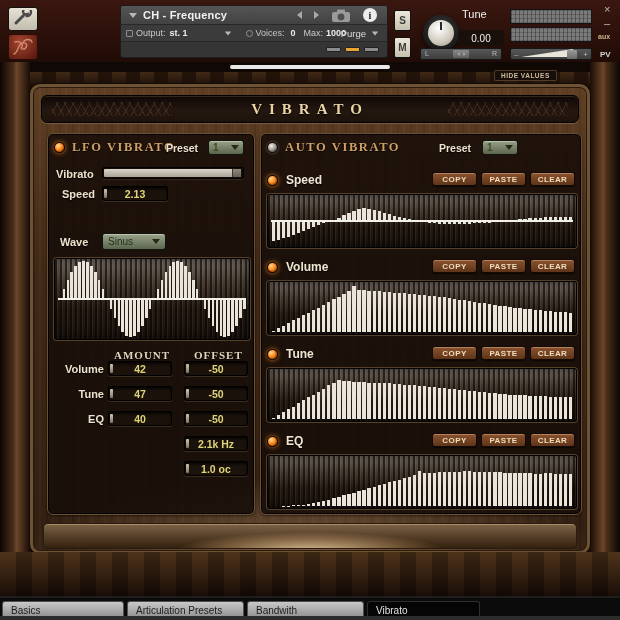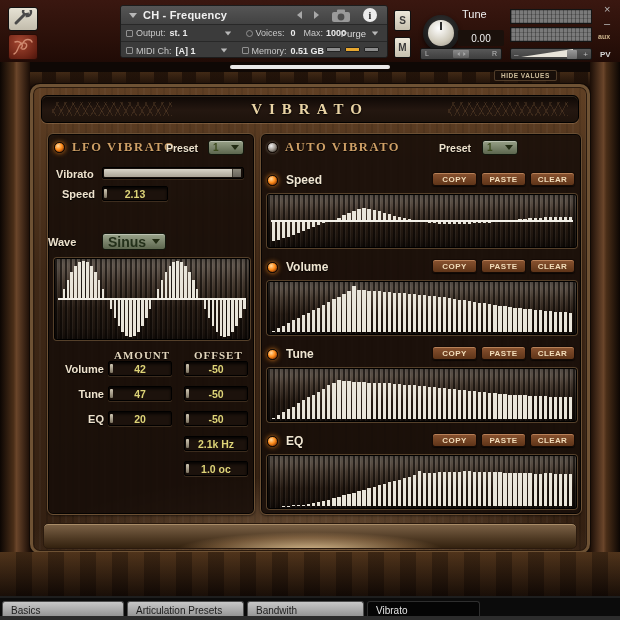"MIDI Ch:" div.ip-row3 { html: <div> <span></span> <span>MIDI Ch:</span> <span>[A] 1</span> <span></span> <span></span> <span>Memory:</span> <span>0.51 GB</span> </div> -> none }
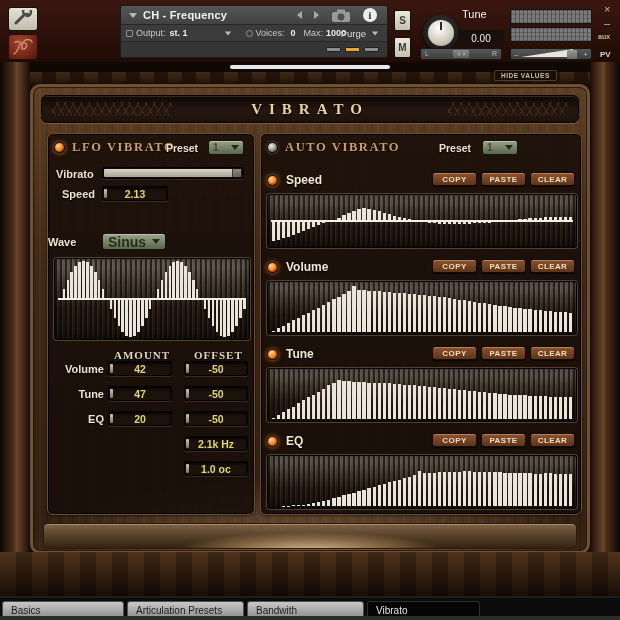"Wave" span.lbl { left: 0 -> 12px }
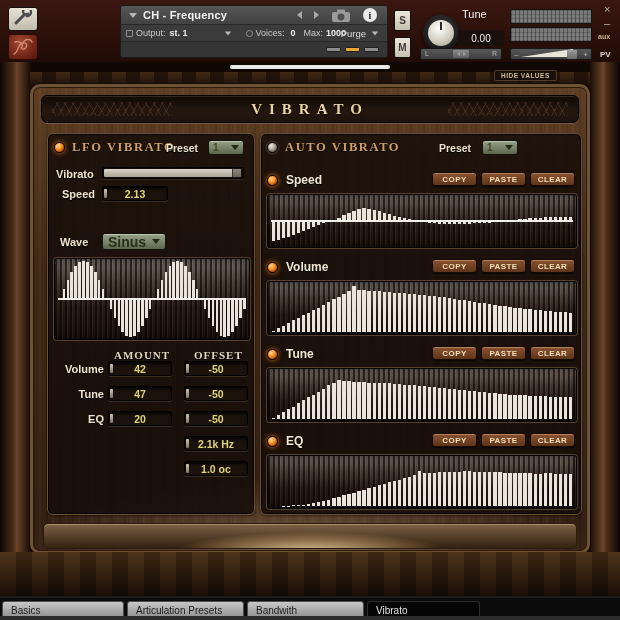"Sinus" .wave-dd .wv { font-size: 14px -> 10px; font-weight: bold -> normal }
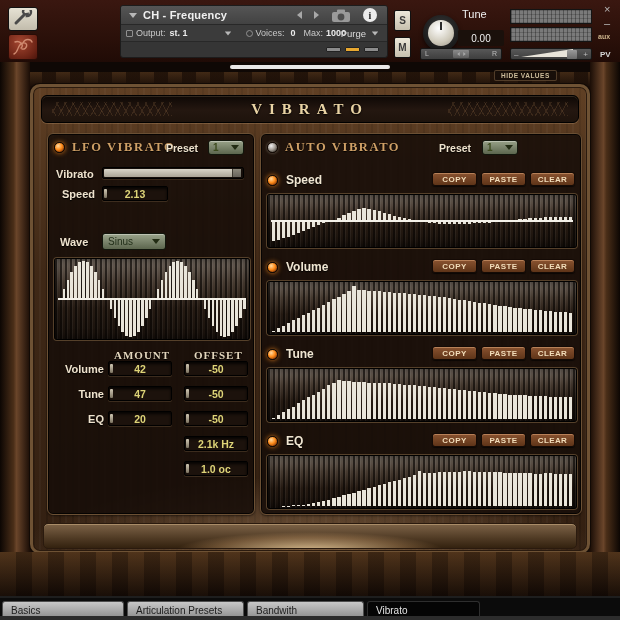"20" div.field { text: 20 -> 40 }
